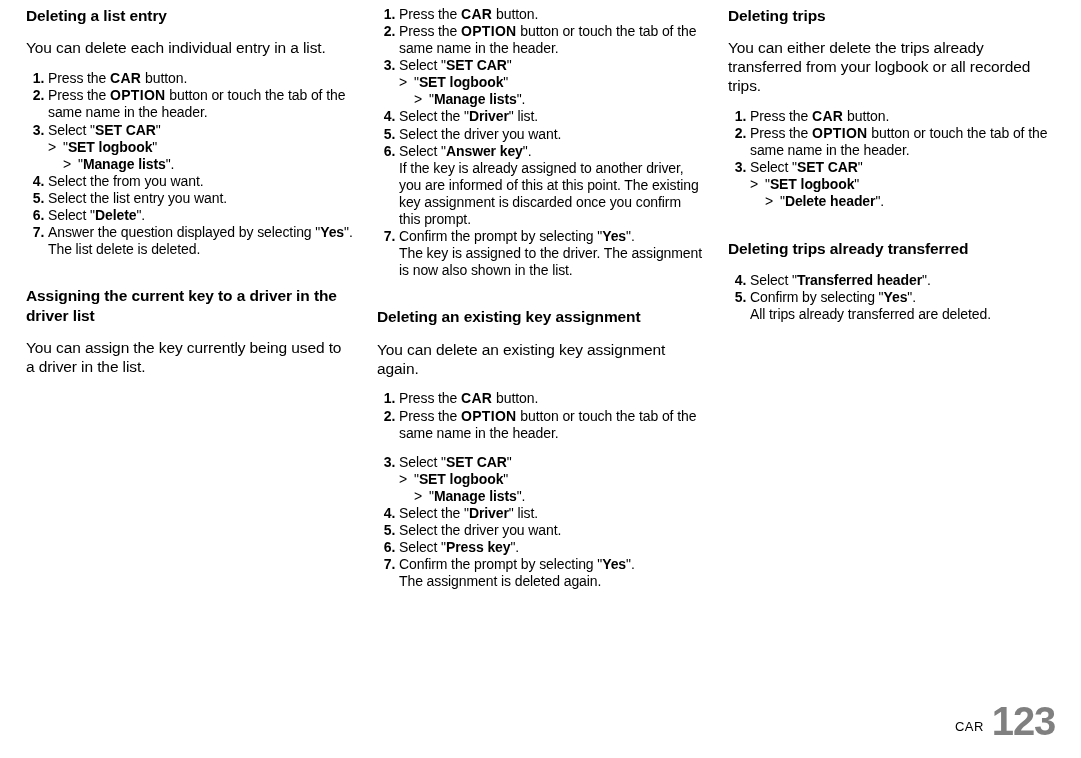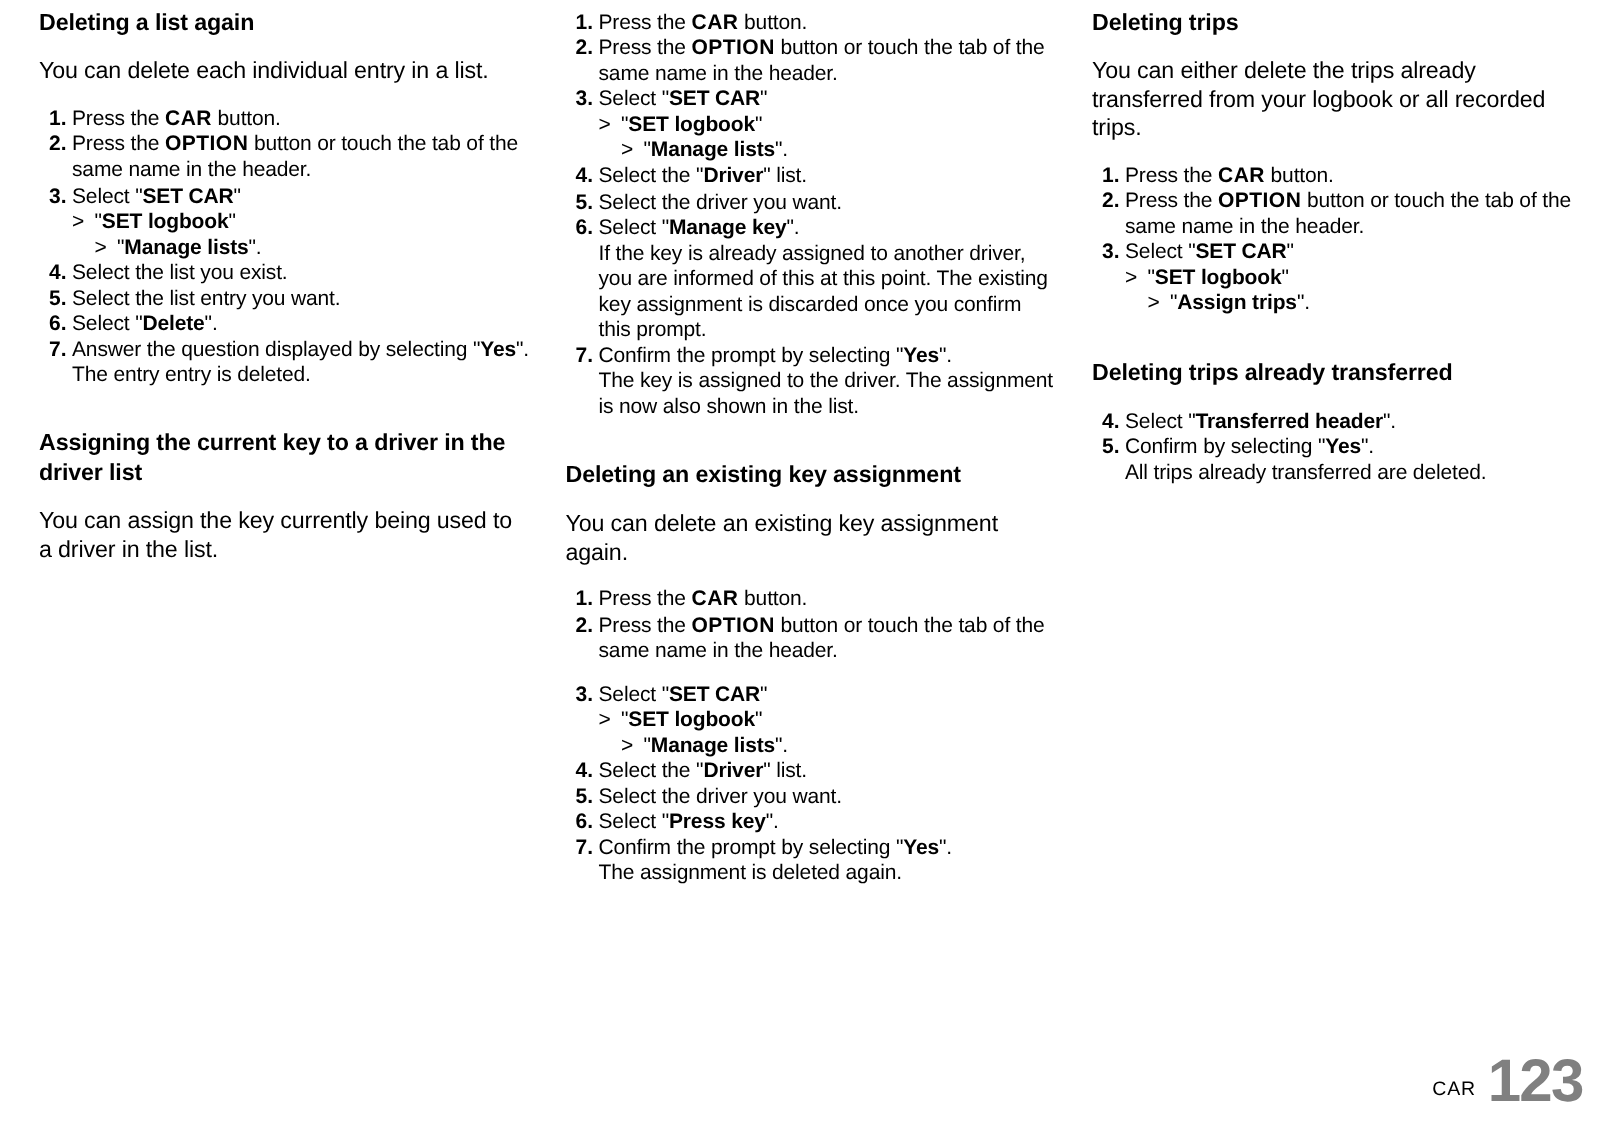"Deleting a list again" p.h { text: again -> entry }
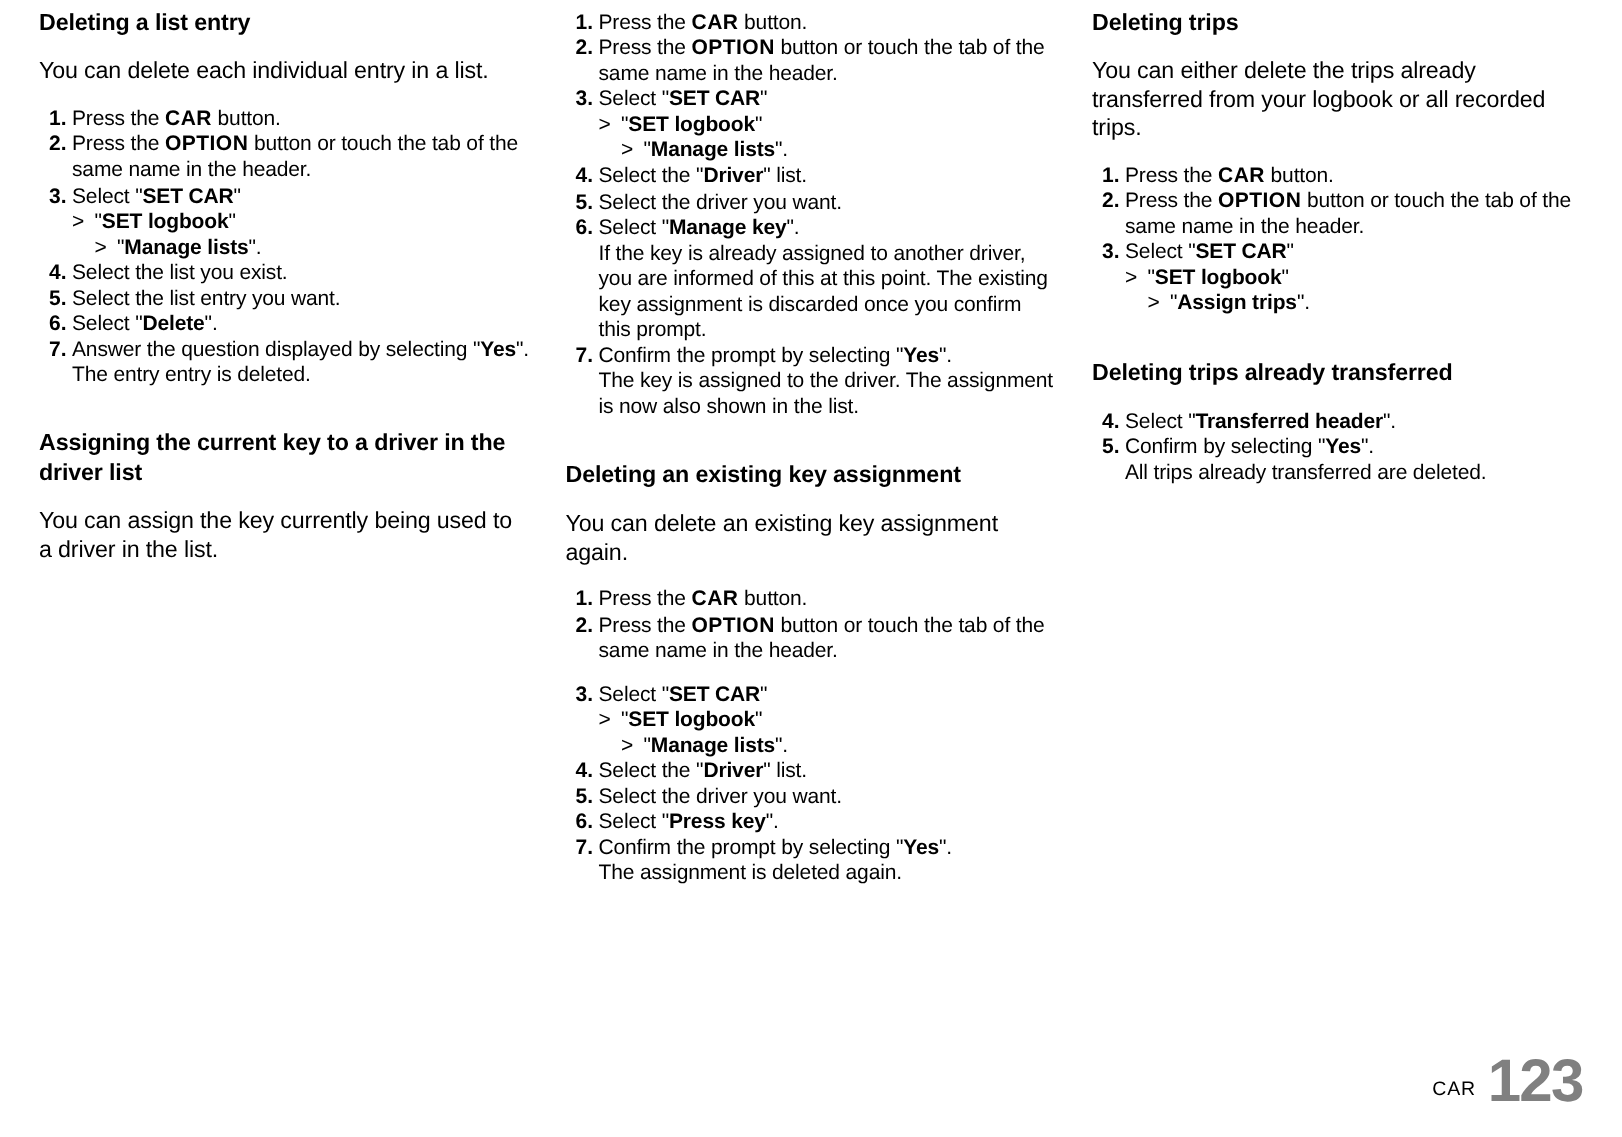"Manage key" span.b { text: Manage -> Answer }
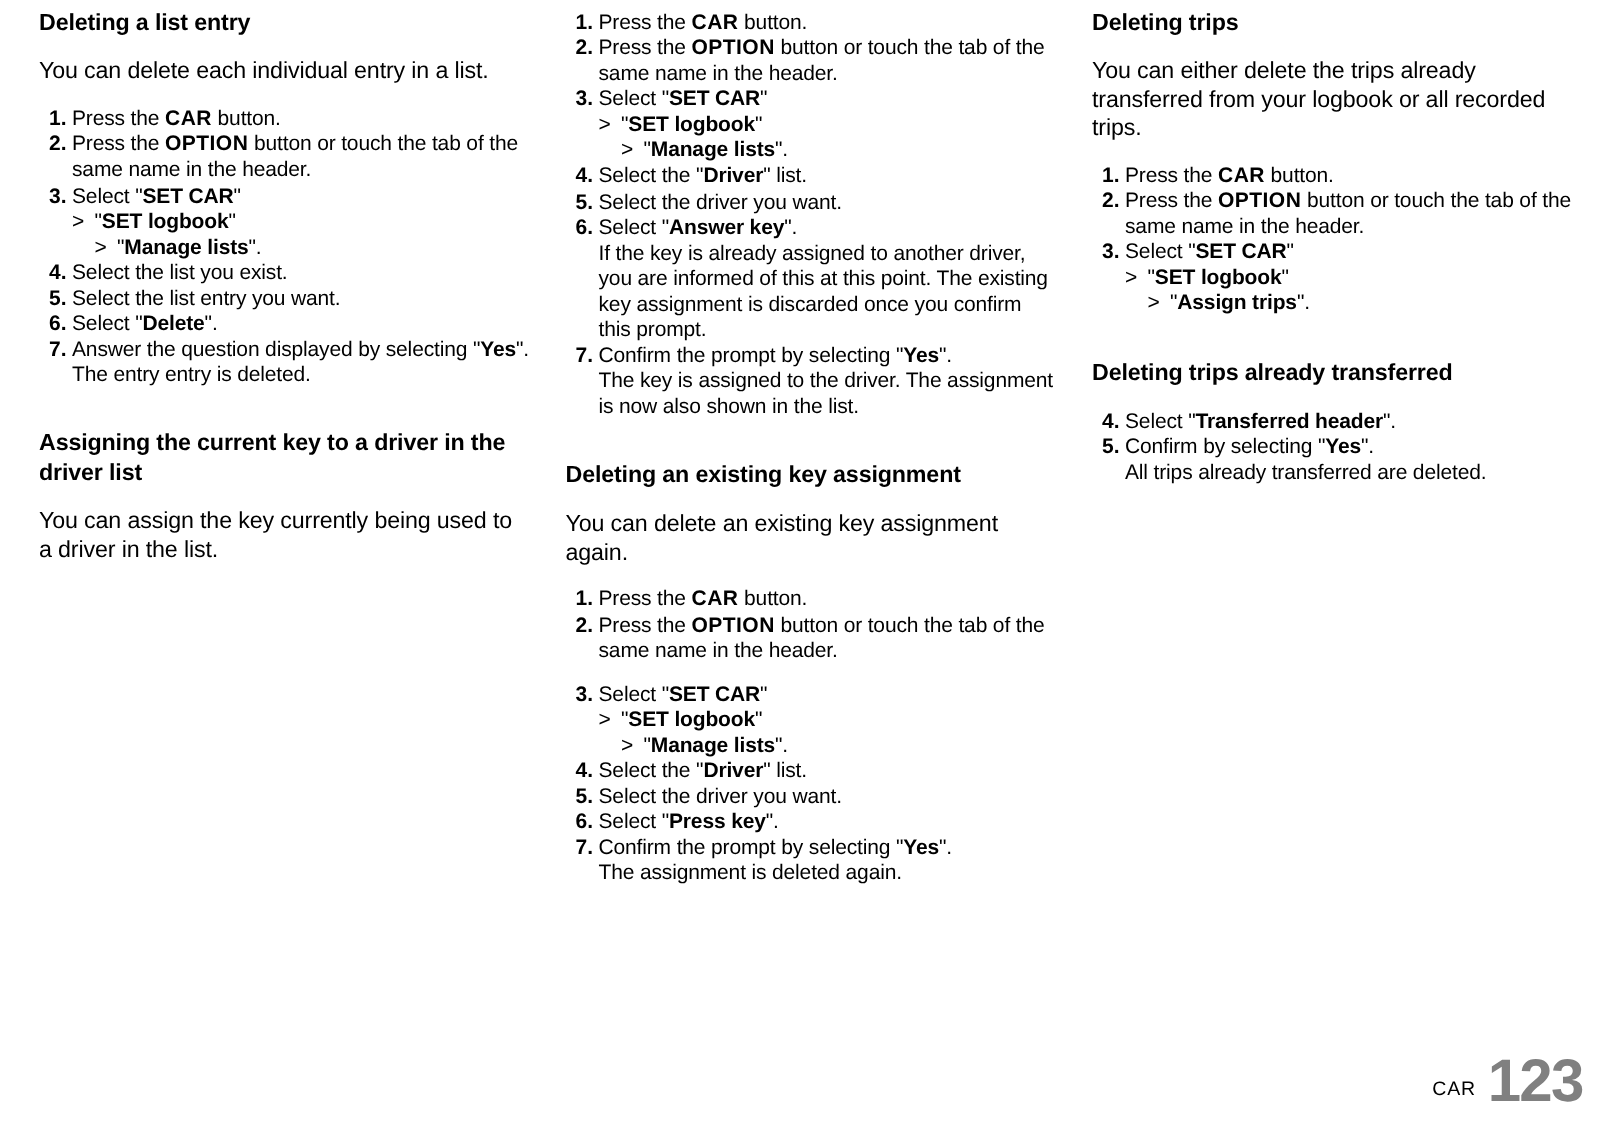"Select the list you exist." li { text: list you exist -> from you want }
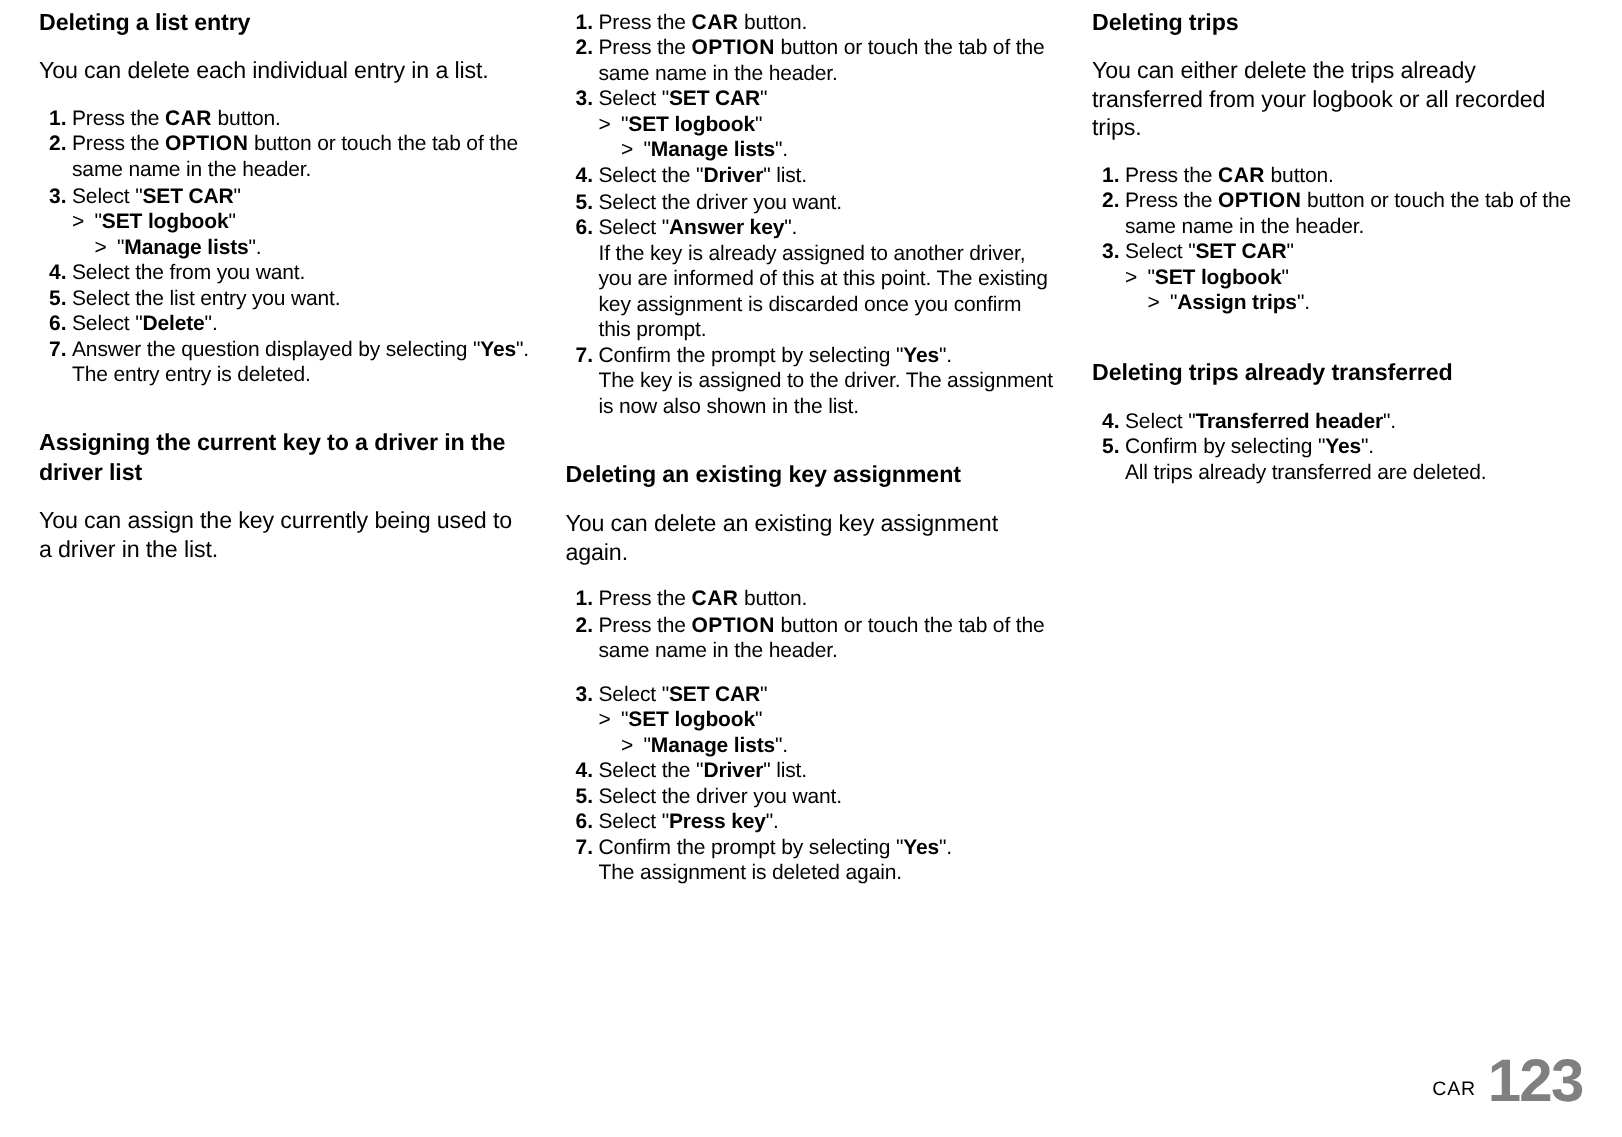"Assign trips" span.b { text: Assign trips -> Delete header }
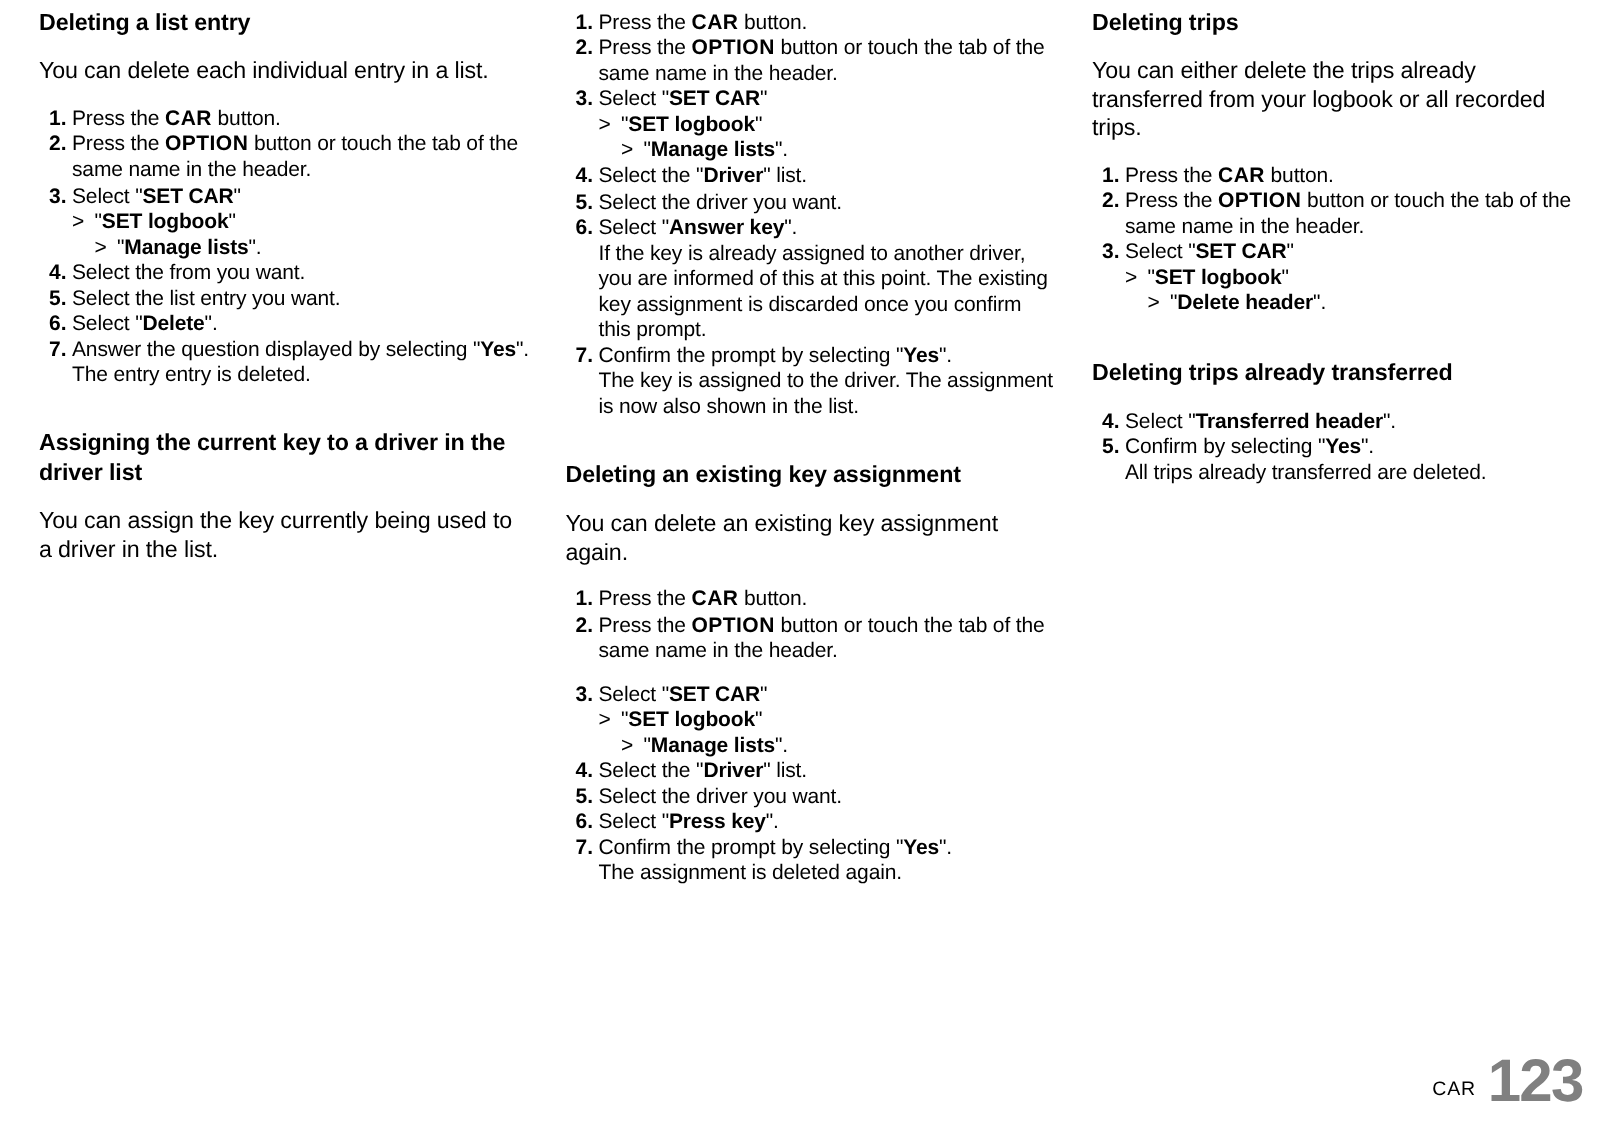"The entry entry is deleted." span { text: entry entry -> list delete }
